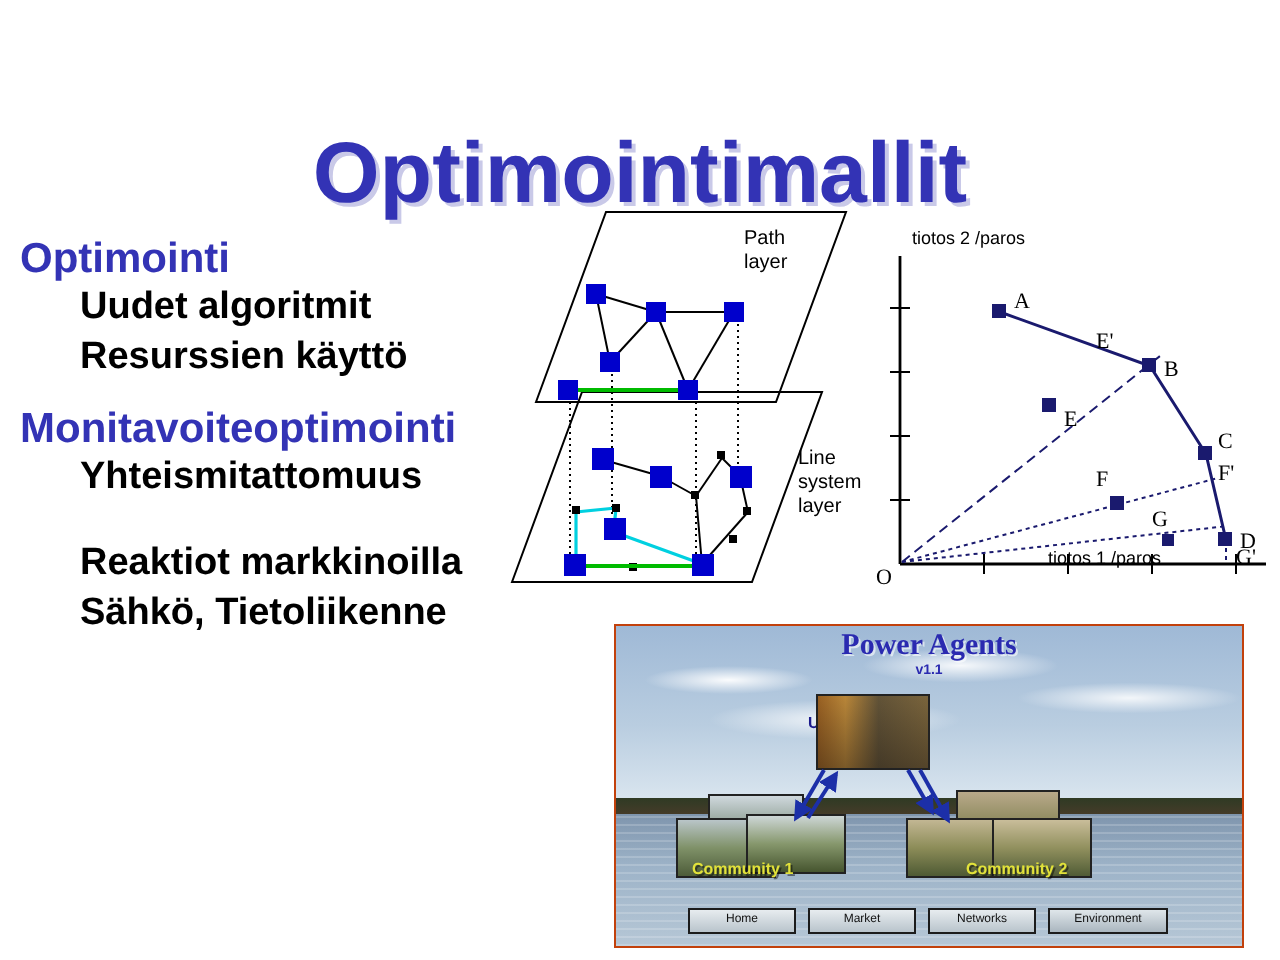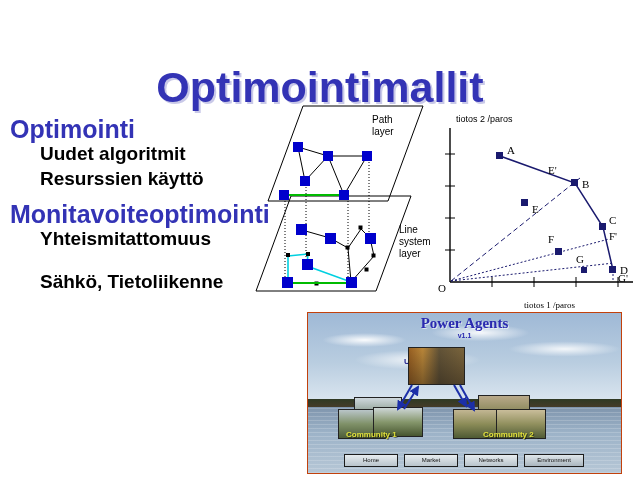"Optimointi" .head { font-size: 25px -> 21px }
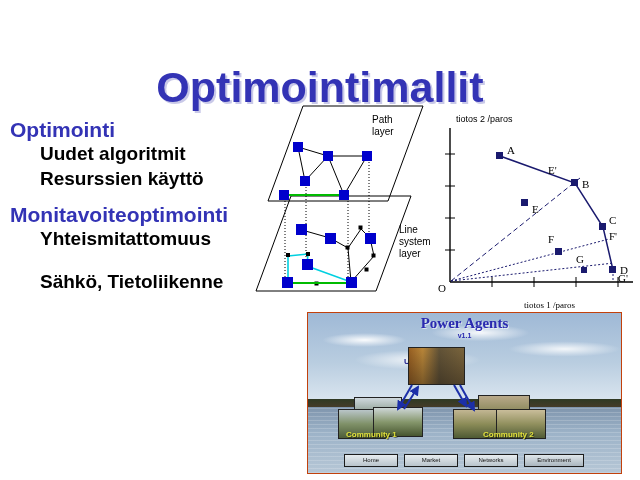"Reaktiot markkinoilla" div.sub { html: none -> <div>Reaktiot markkinoilla</div> }
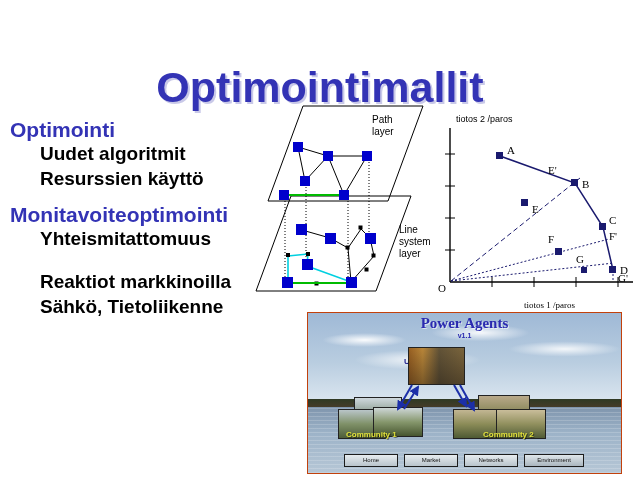"tiotos 1 /paros" #xlabel { font-family: Liberation Serif, serif -> none; top: 188px -> 162px }
